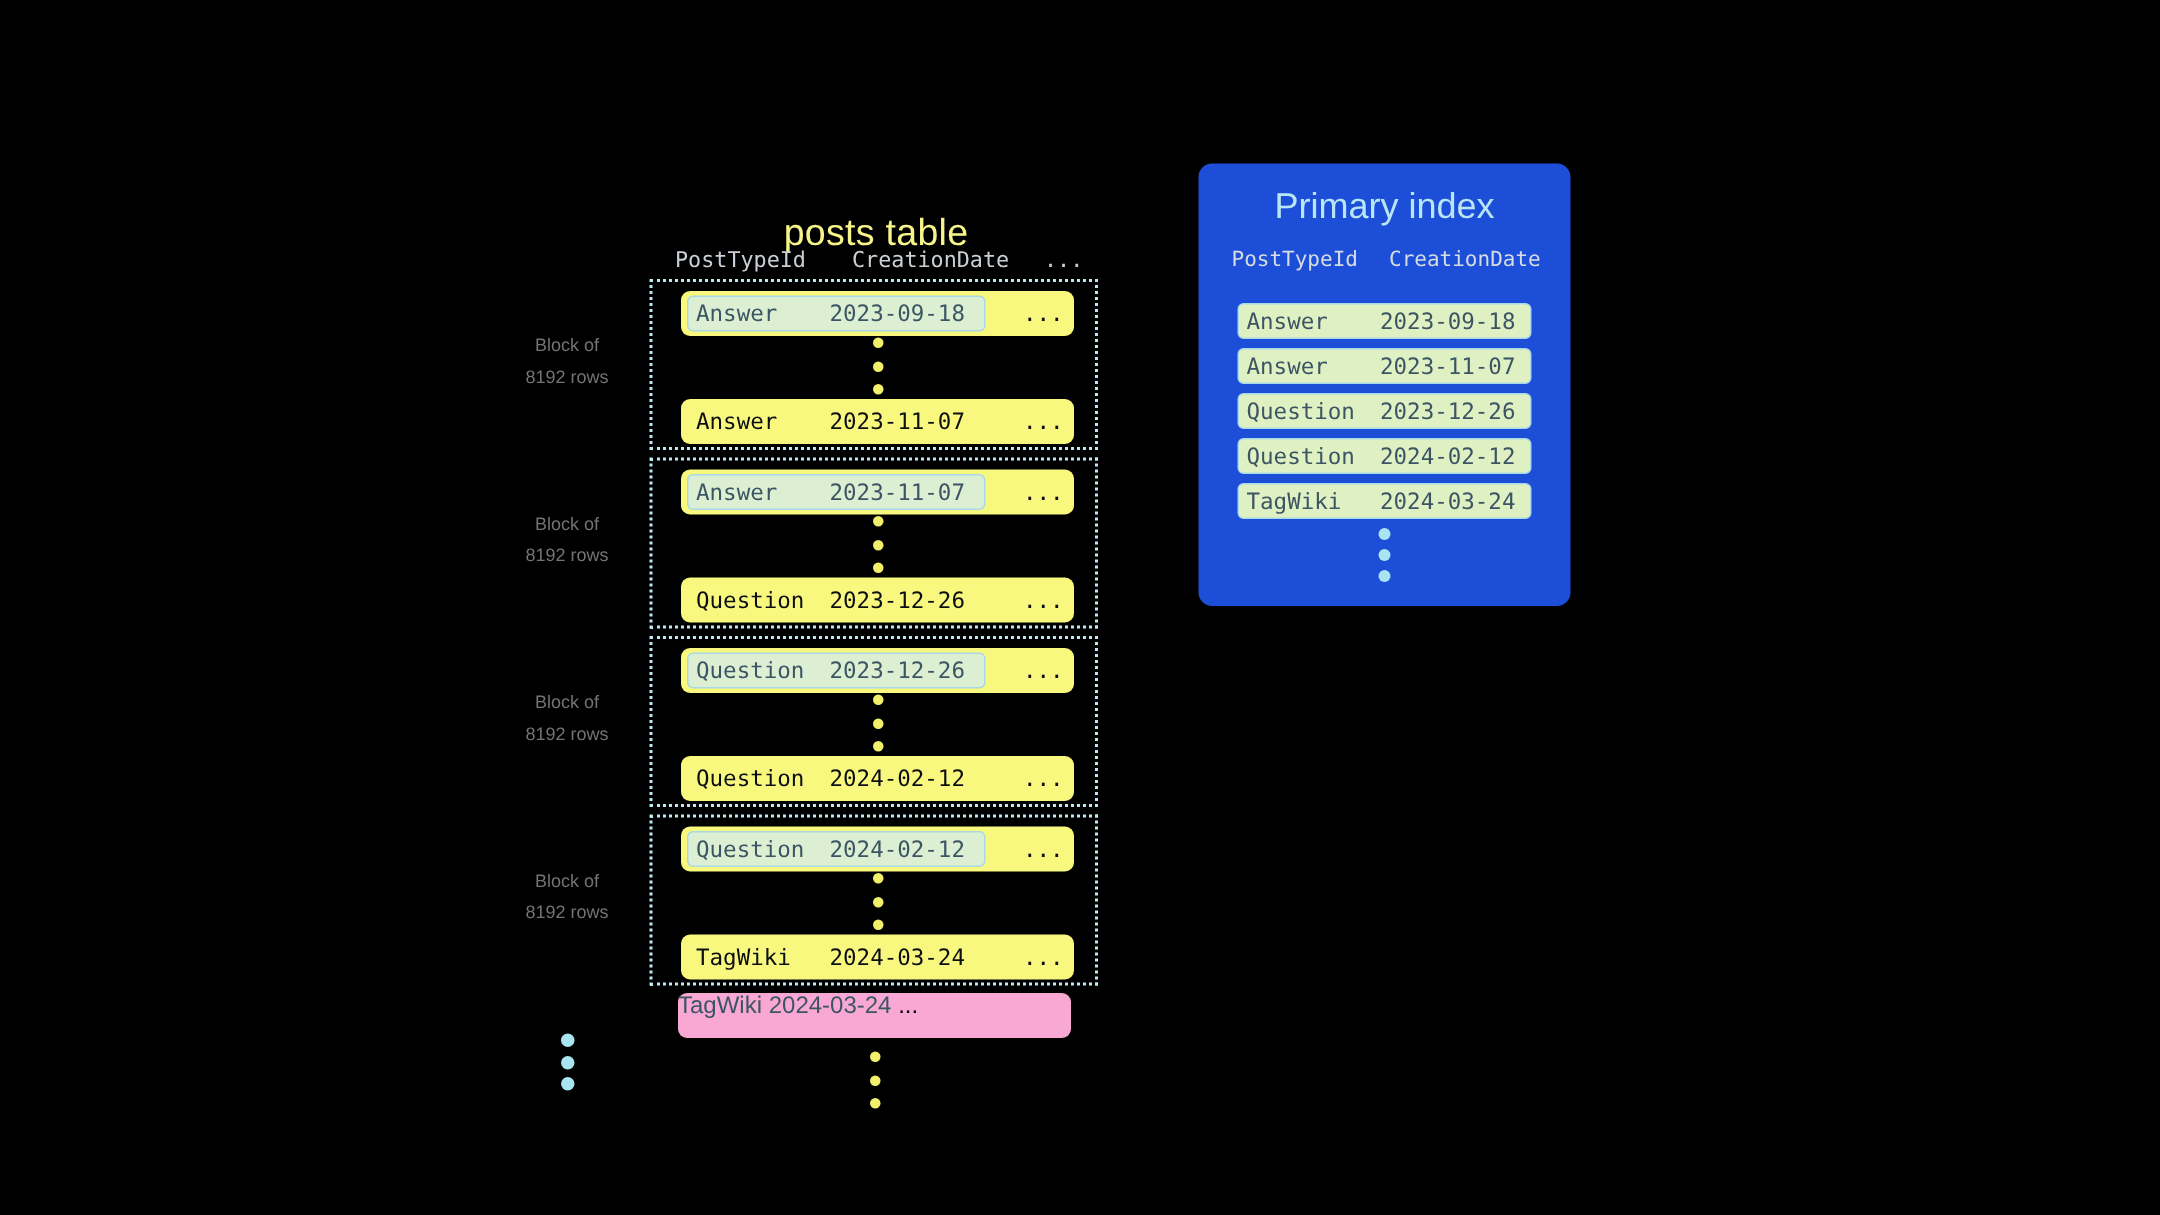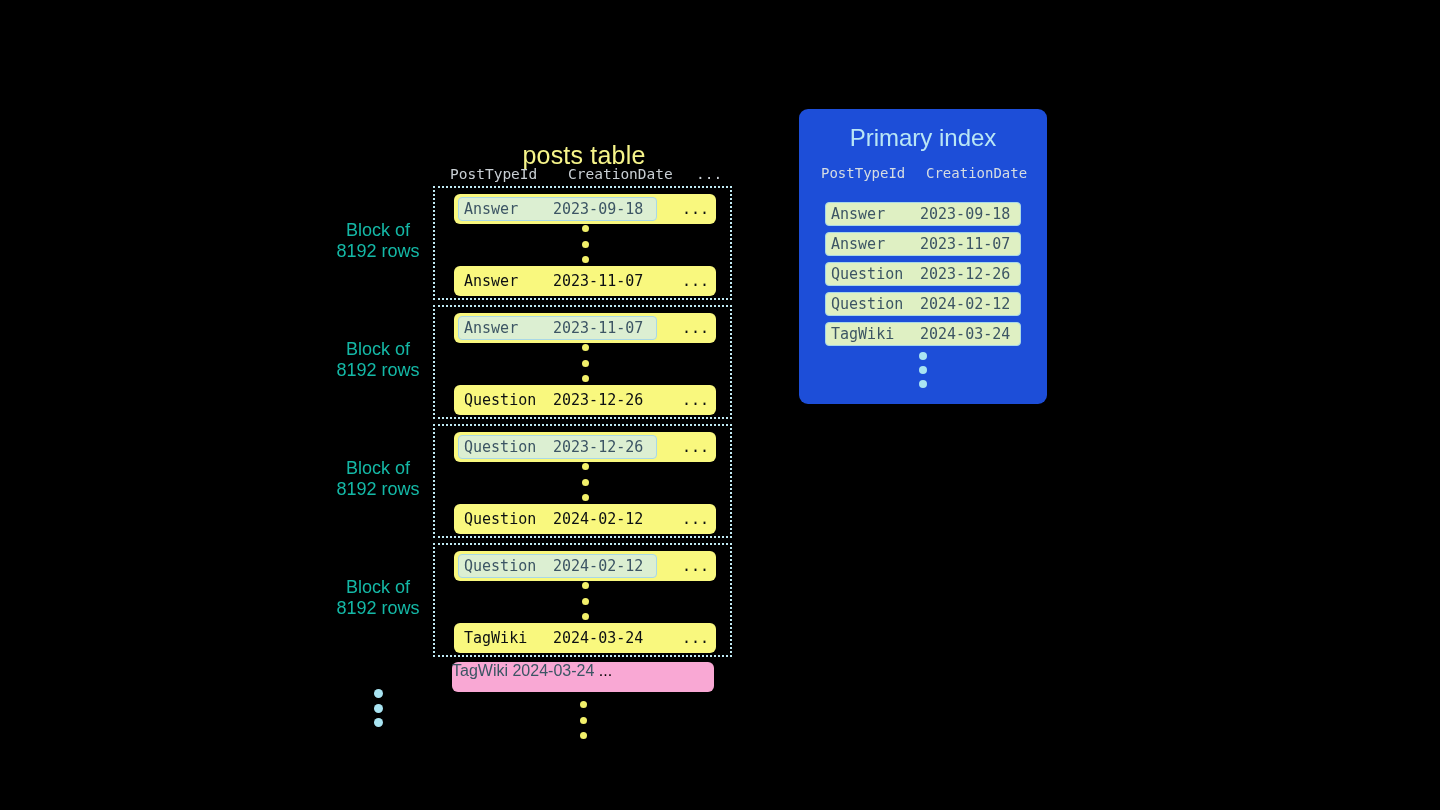"Block of" .block-label { color: #14b8a6 -> #737373; font-size: 18px -> 12px }
